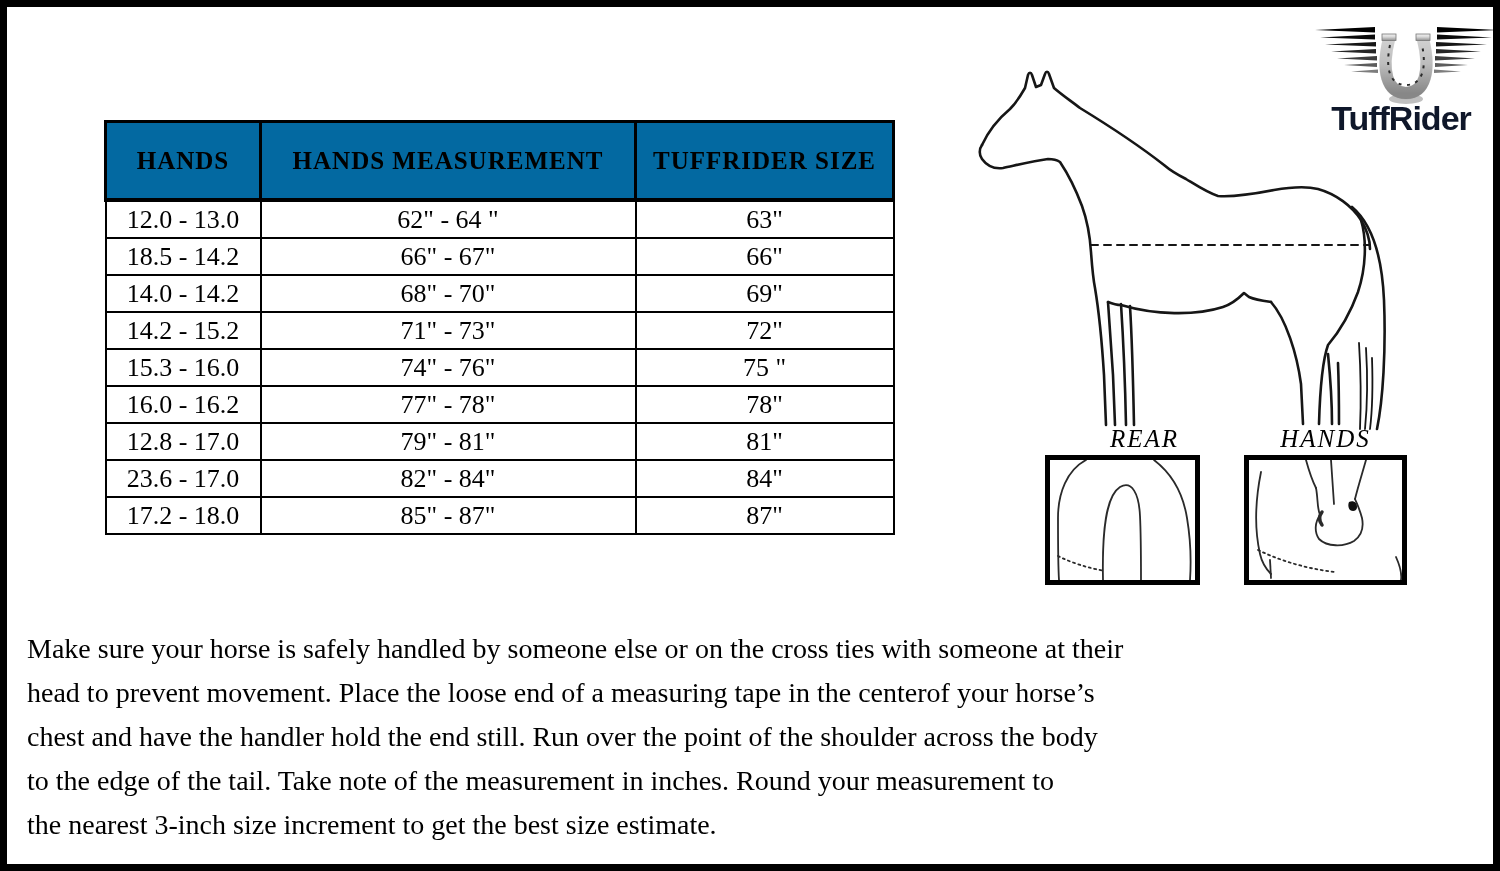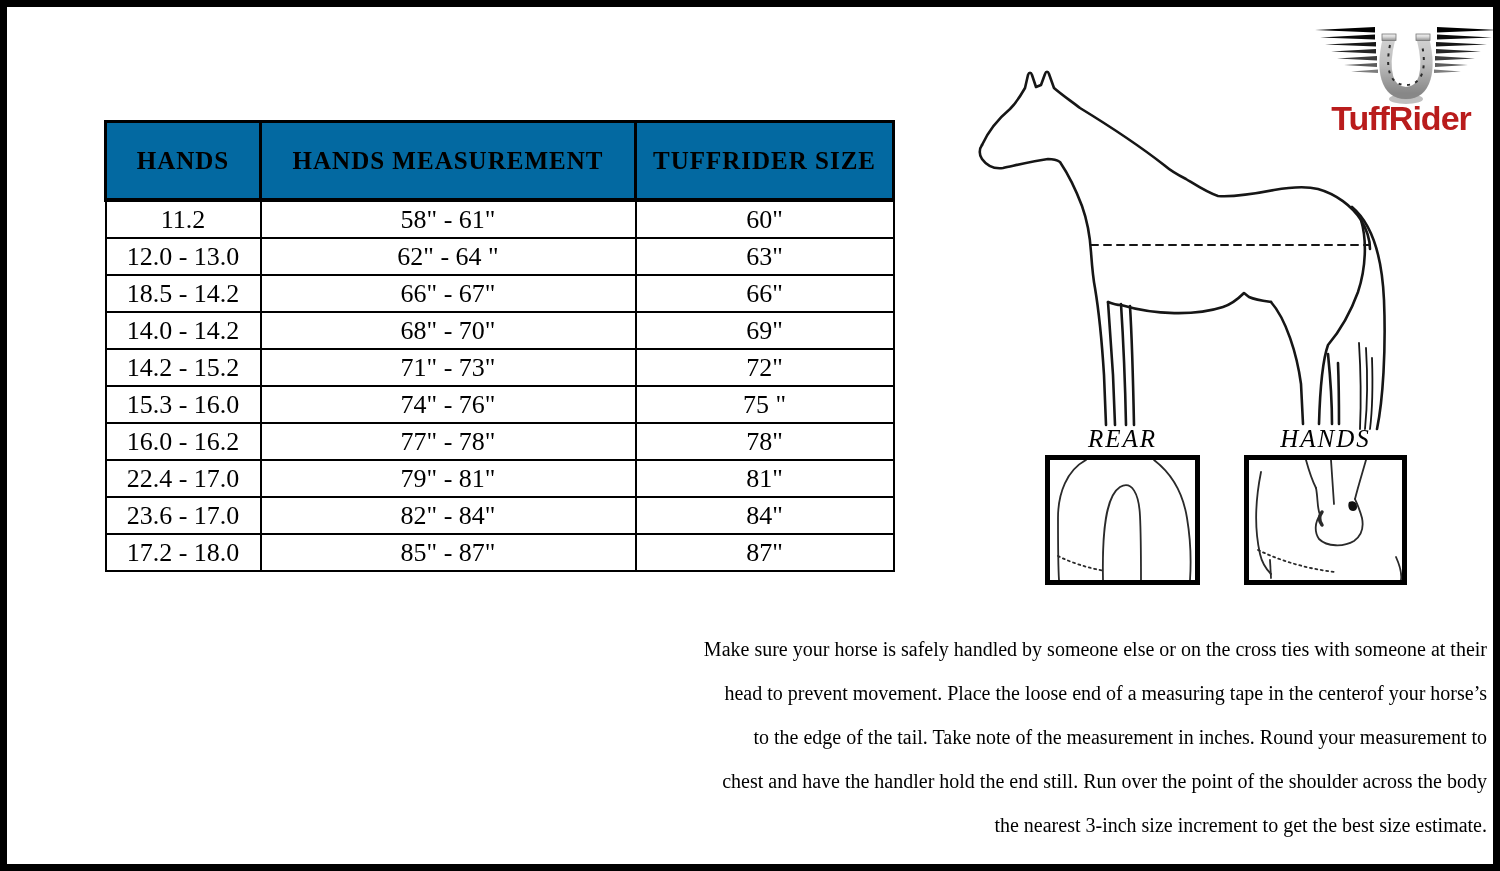"TuffRider" .brand-name { color: #b91c1c -> #0f172a }
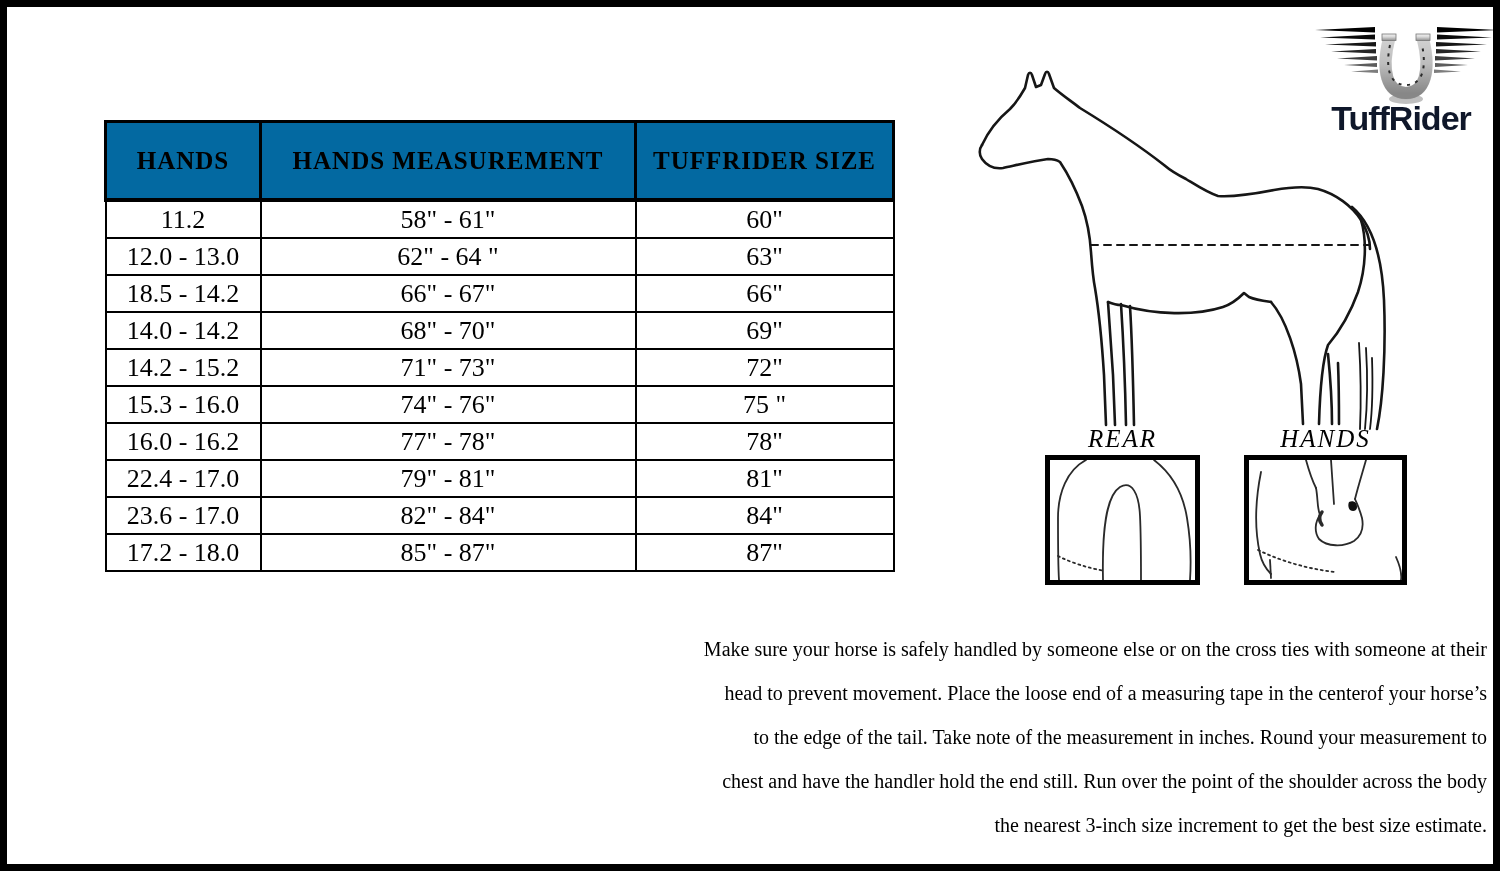"11.2" tr { html: <tr> <td>11.2</td> <td>58" - 61"</td> <td>60"</td> </tr> -> none }
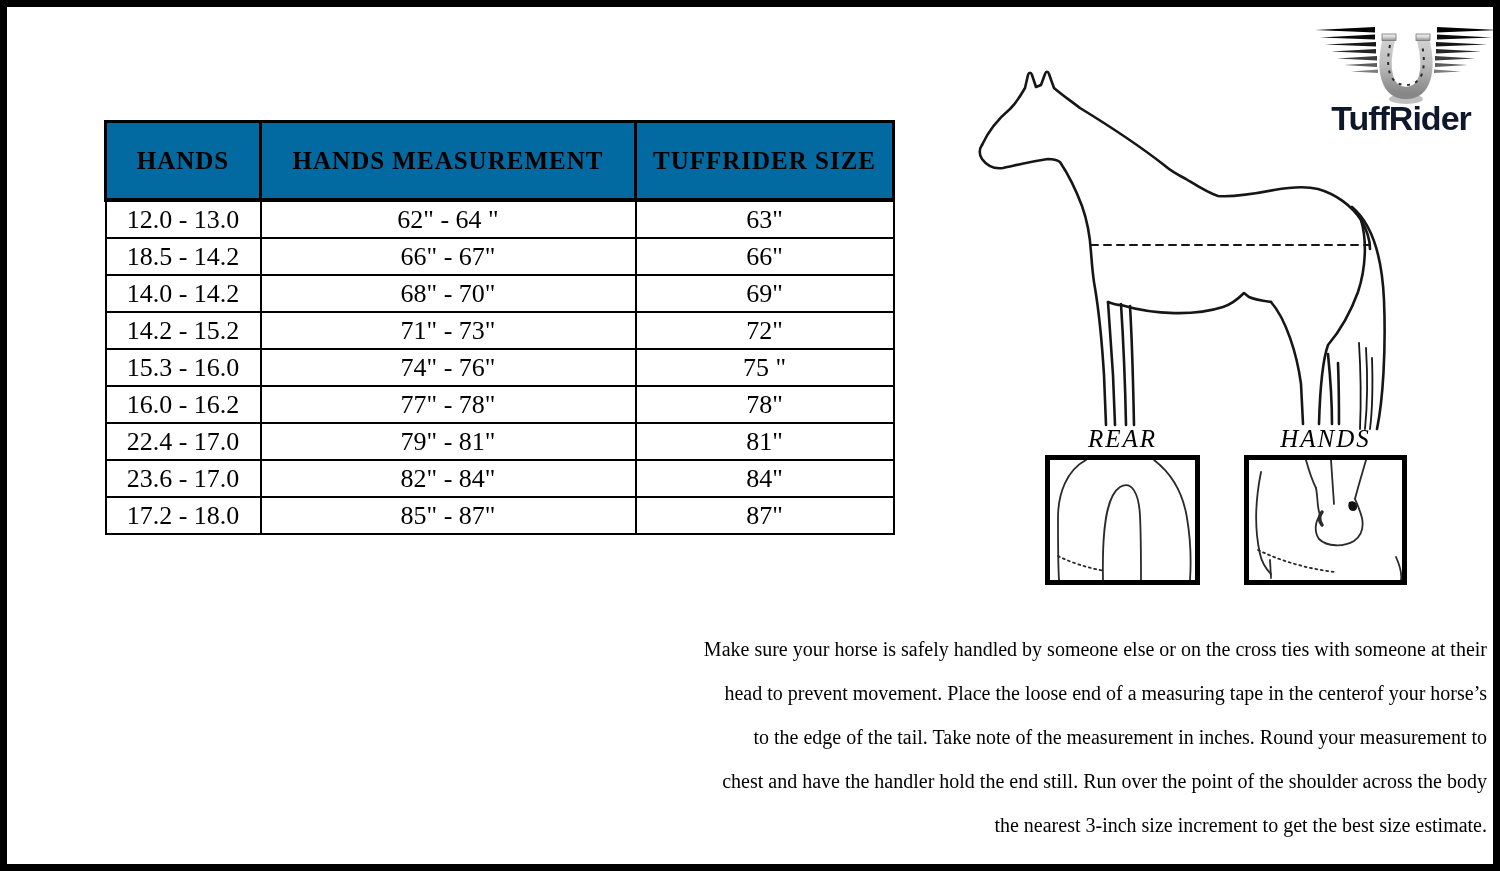"22.4 - 17.0" td { text: 22.4 -> 12.8 }
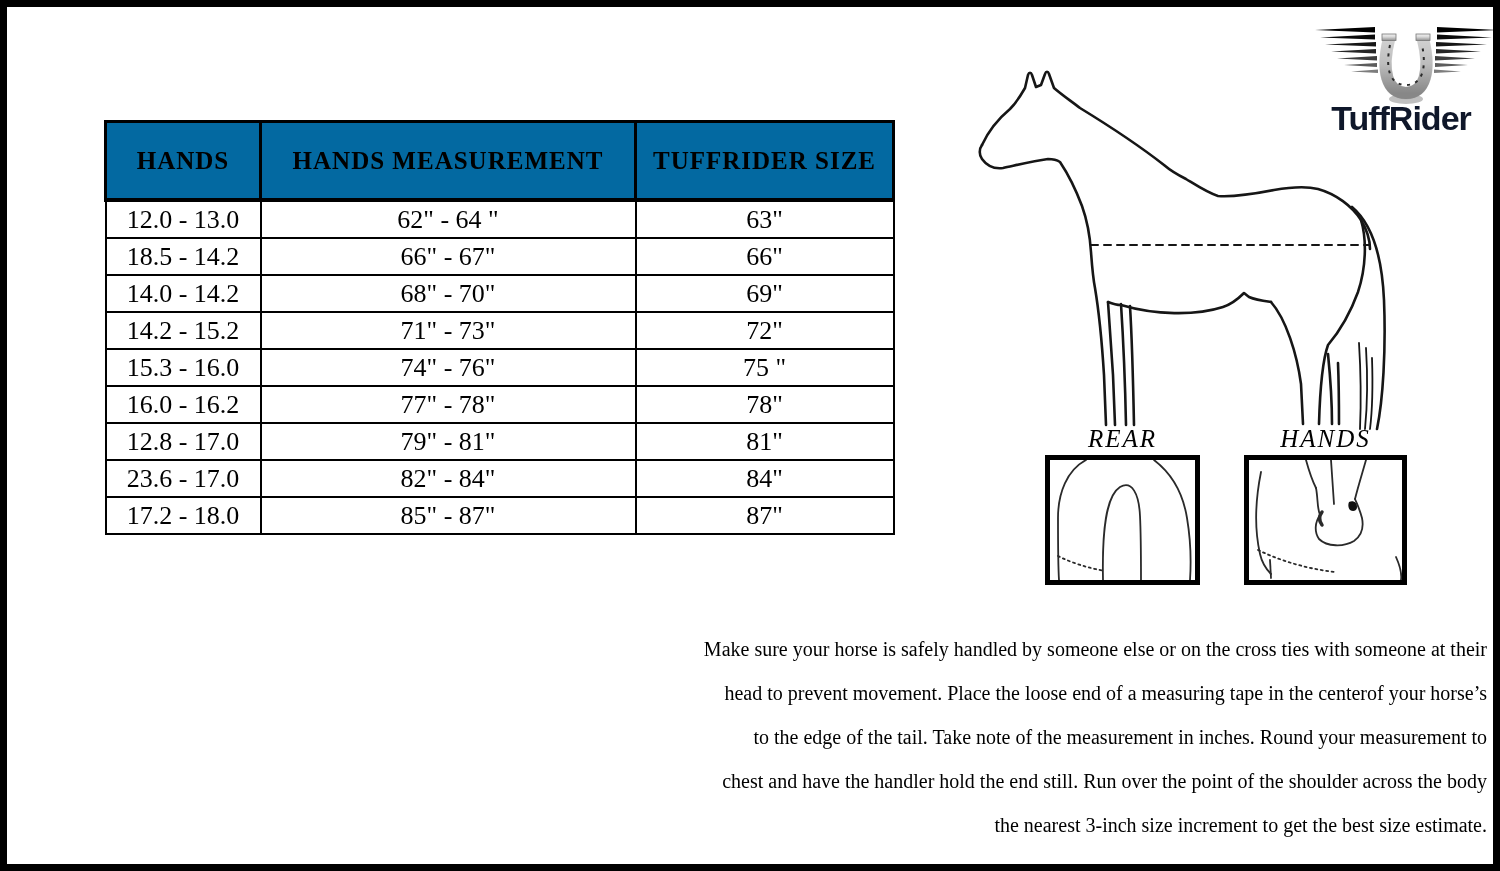"REAR" .label-rear { left: 1038px -> 1060px }
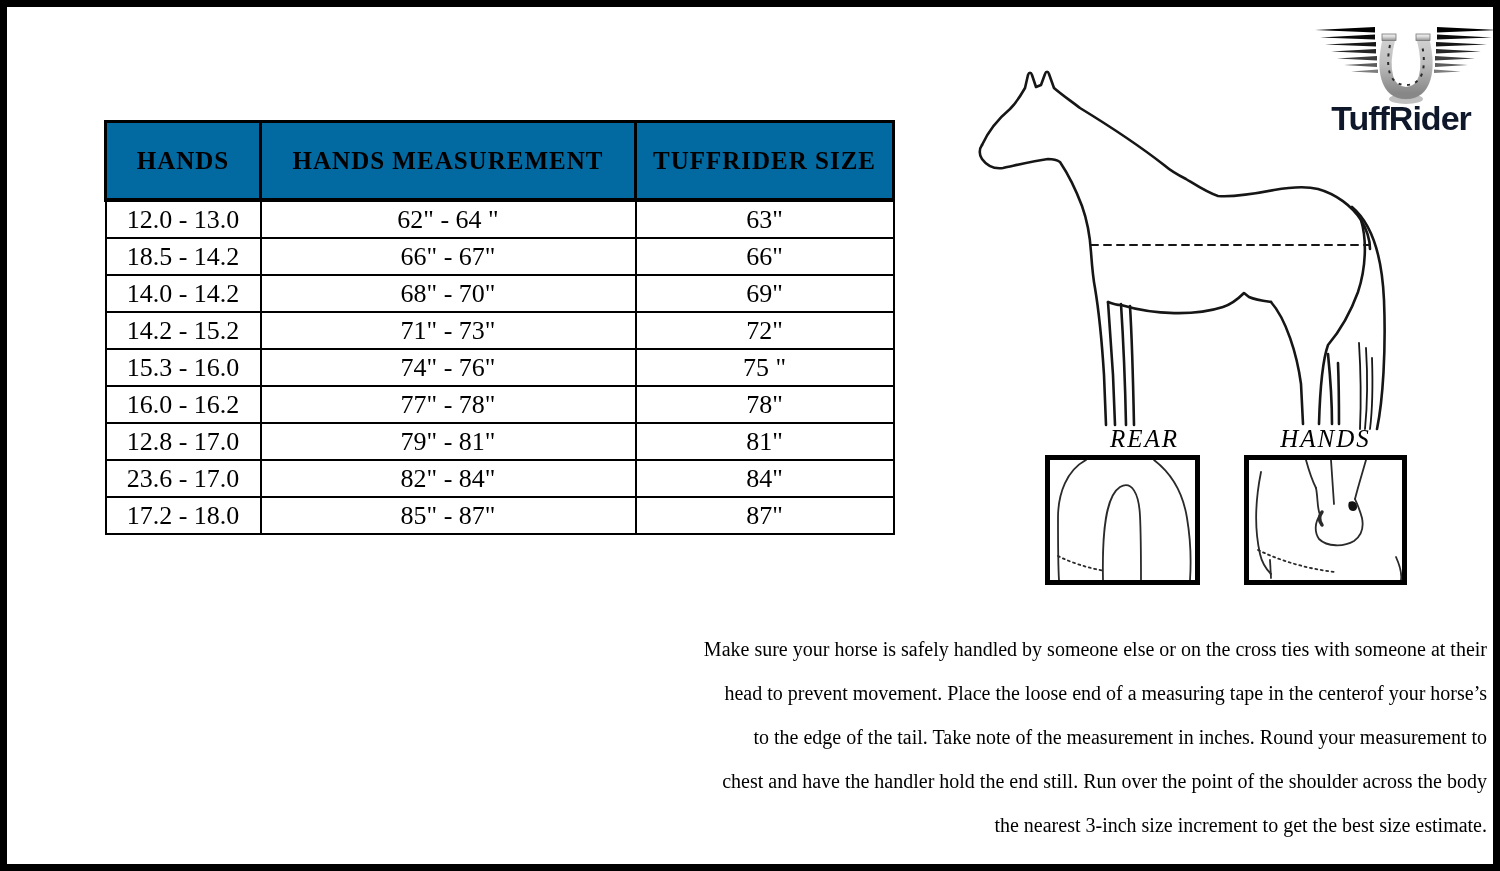"Make sure your horse is" .instructions { font-size: 20px -> 28px; text-align: right -> left }
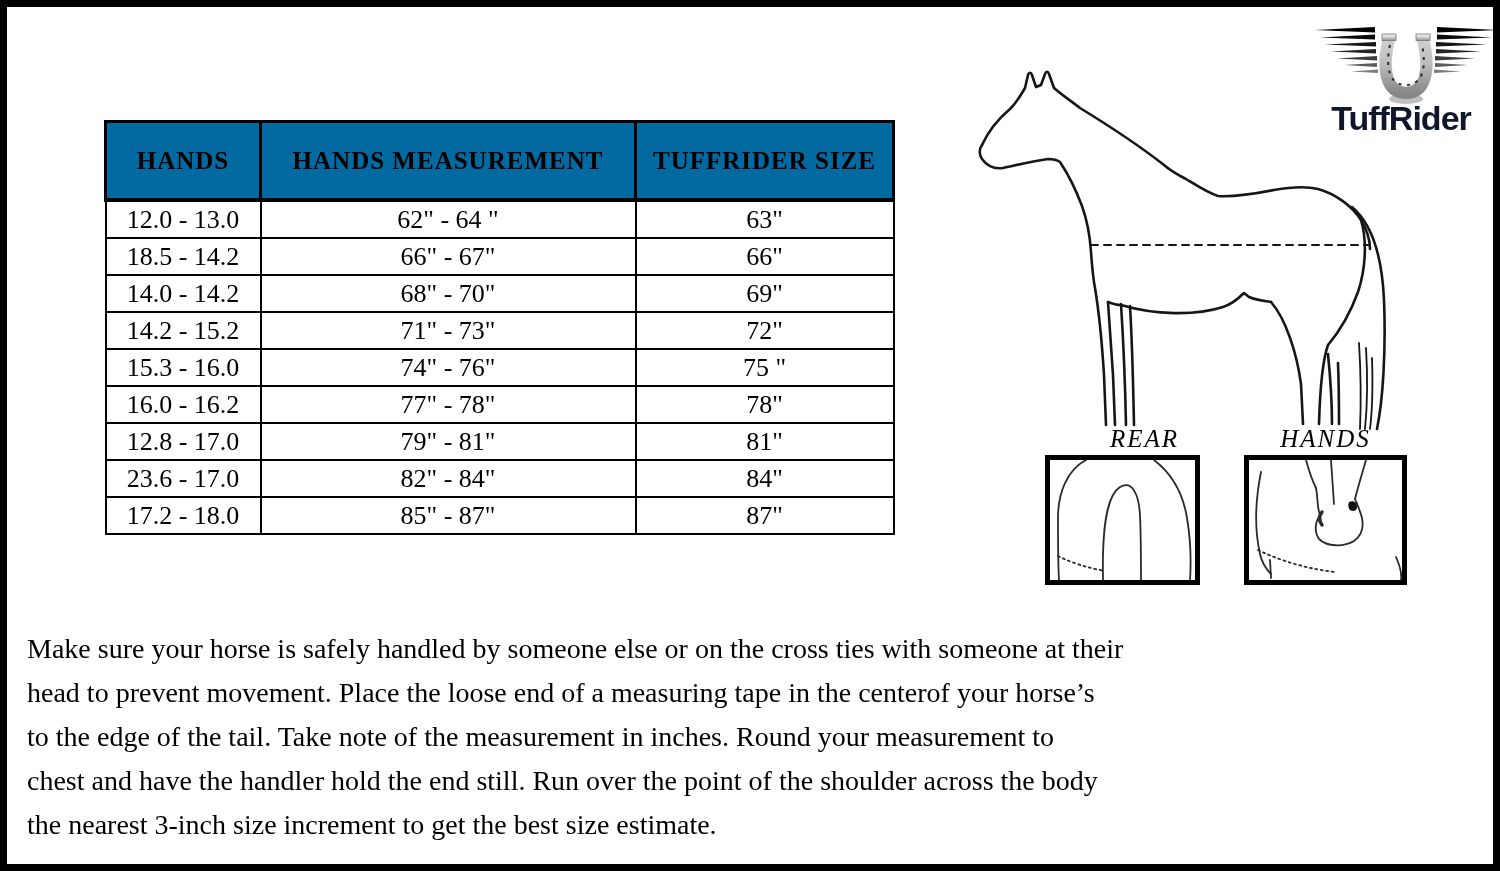"to the edge of the" div { order: before "chest and have the handler" -> after "chest and have the handler" }
